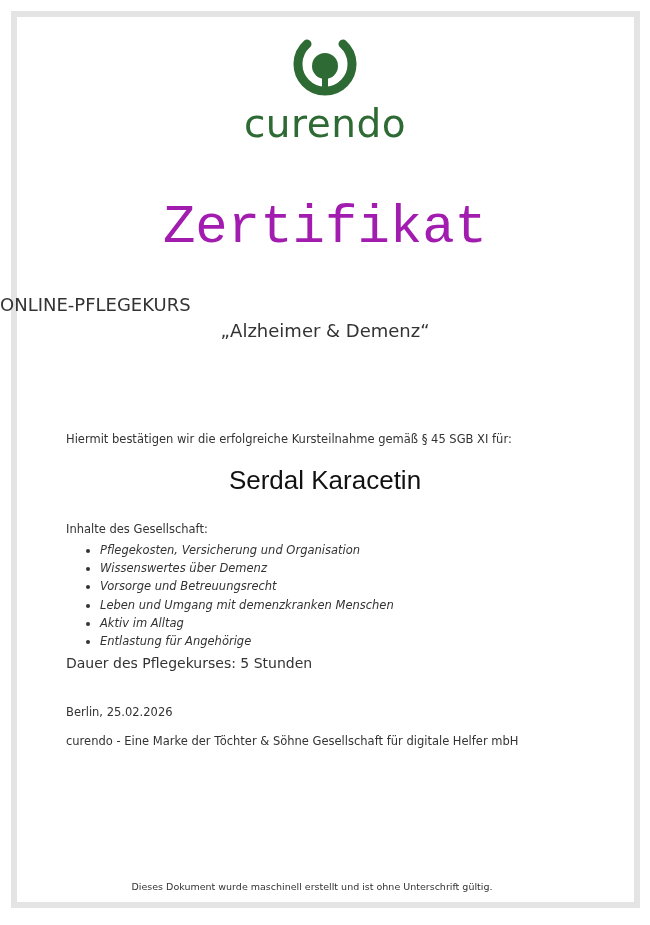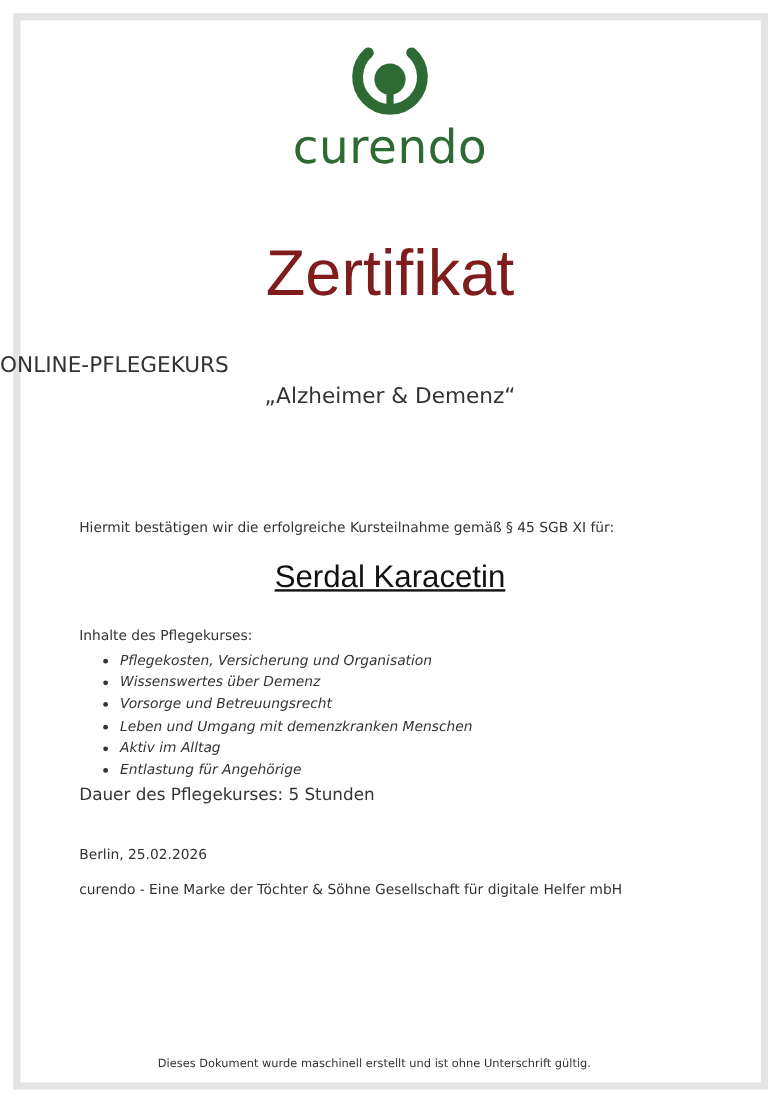"Zertifikat" .title { color: #7f1d1d -> #a21caf; font-family: Liberation Sans, sans-serif -> Liberation Mono, monospace }
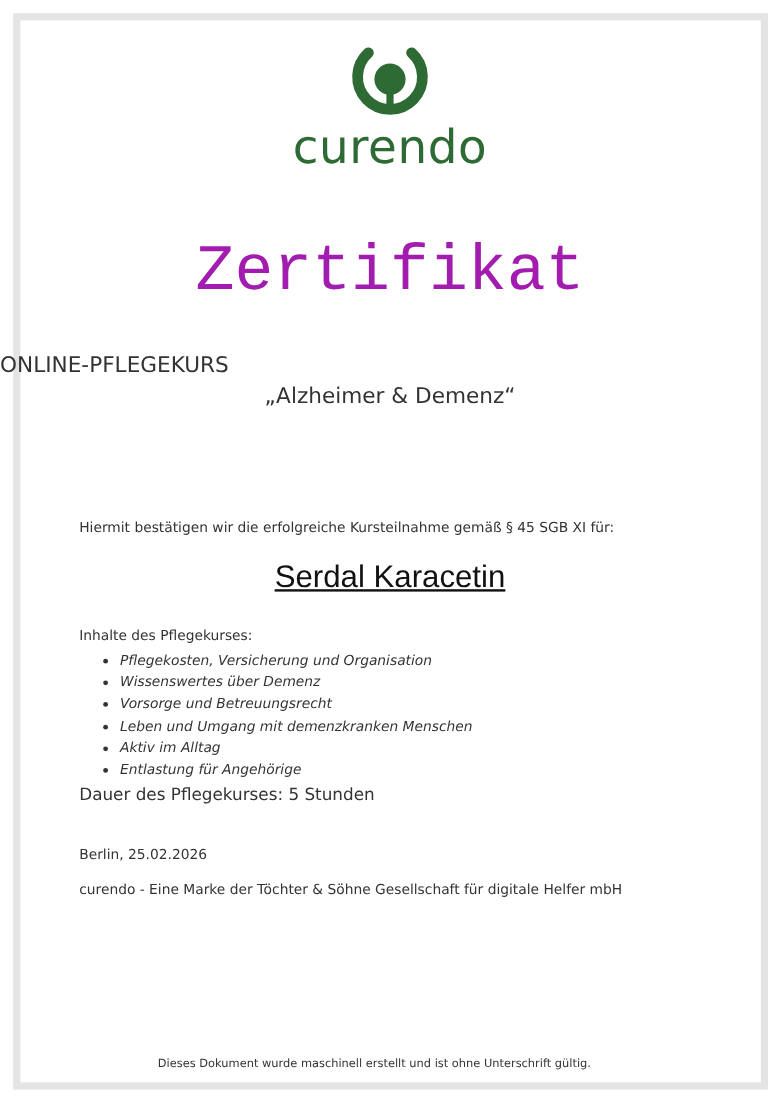"Serdal Karacetin" .name { text-decoration: underline -> none }
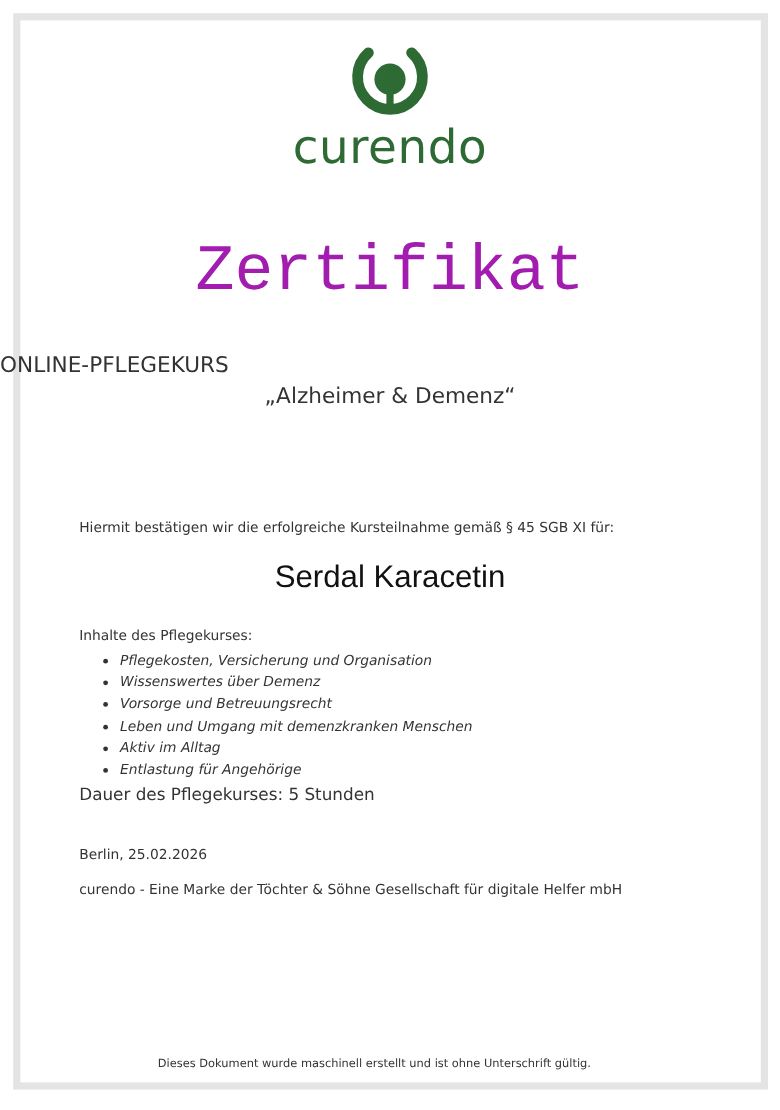"Inhalte des Pflegekurses:" div.contents-label { text: Pflegekurses -> Gesellschaft }
